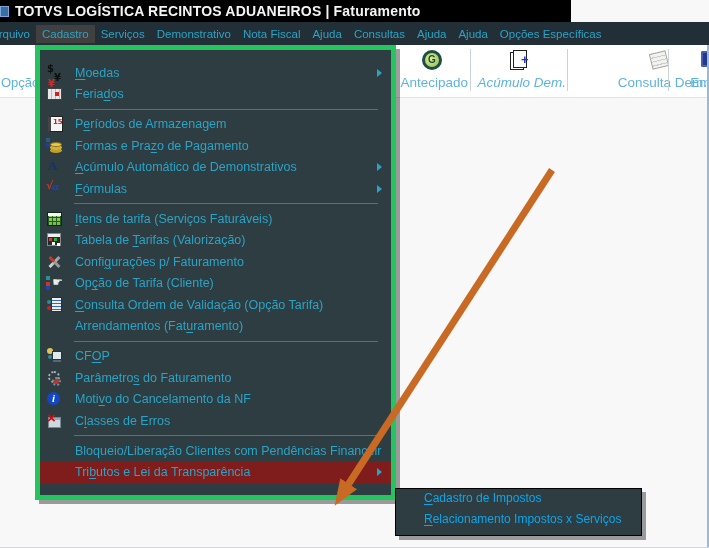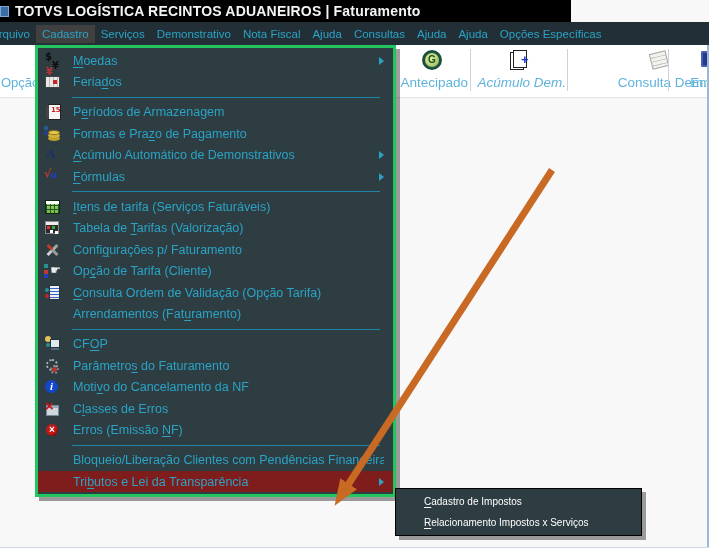"Moedas" .menu { border: 3px solid #22c55e -> 5px solid #22c55e; padding: 2px 0 -> 12px 0 }
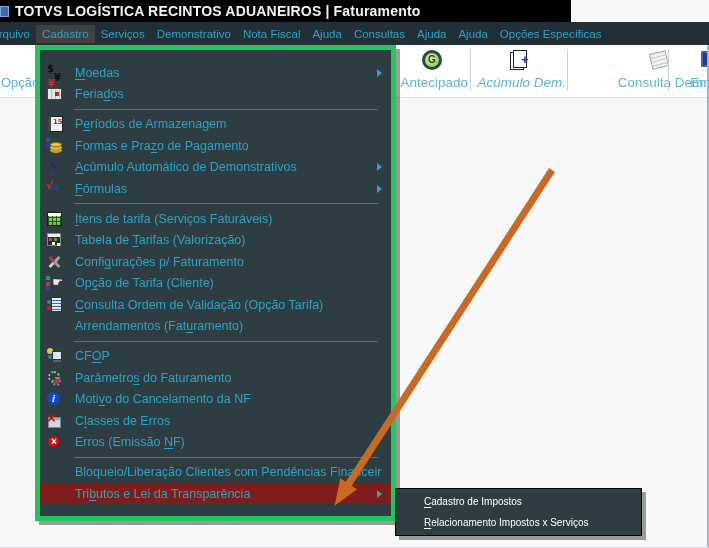"Erros (Emissão NF)" div.mrow { html: <div> <span></span> <span>Erros (Emissão <u>N</u>F)</span> </div> -> none }
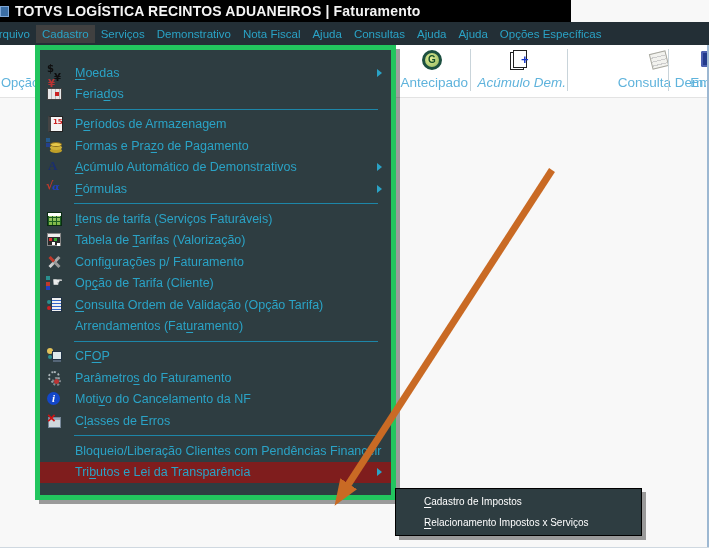"Cadastro de Impostos" .smrow { align-items: center -> none; color: #ffffff -> #0ea5e9; font-size: 10px -> 12px }
